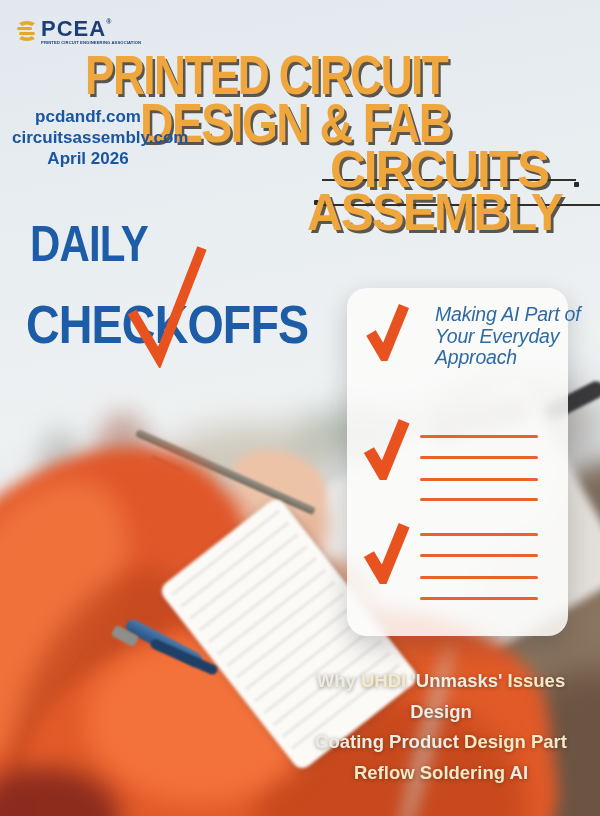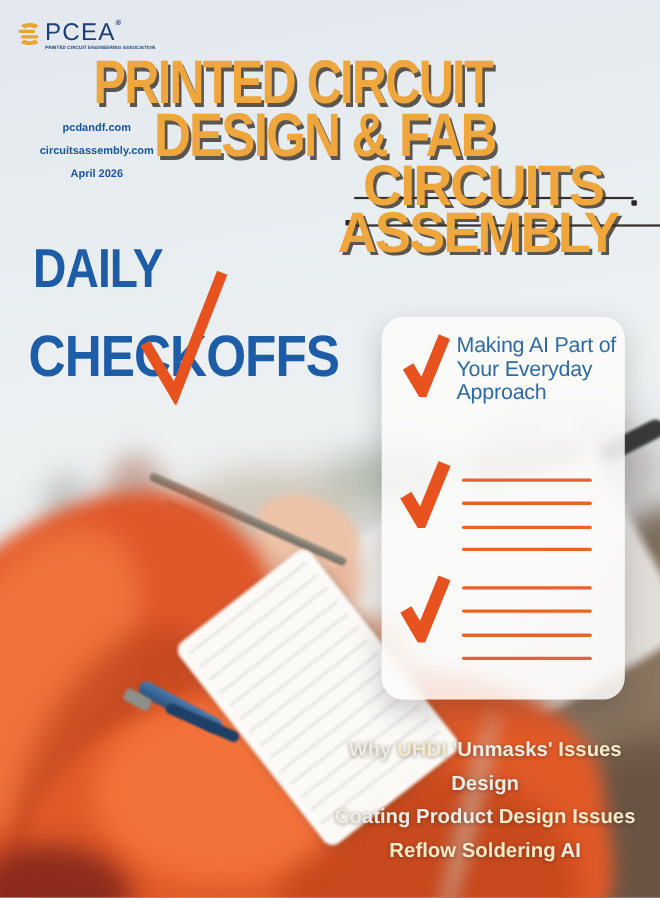"PCEA" .logo-text { font-weight: normal -> bold }
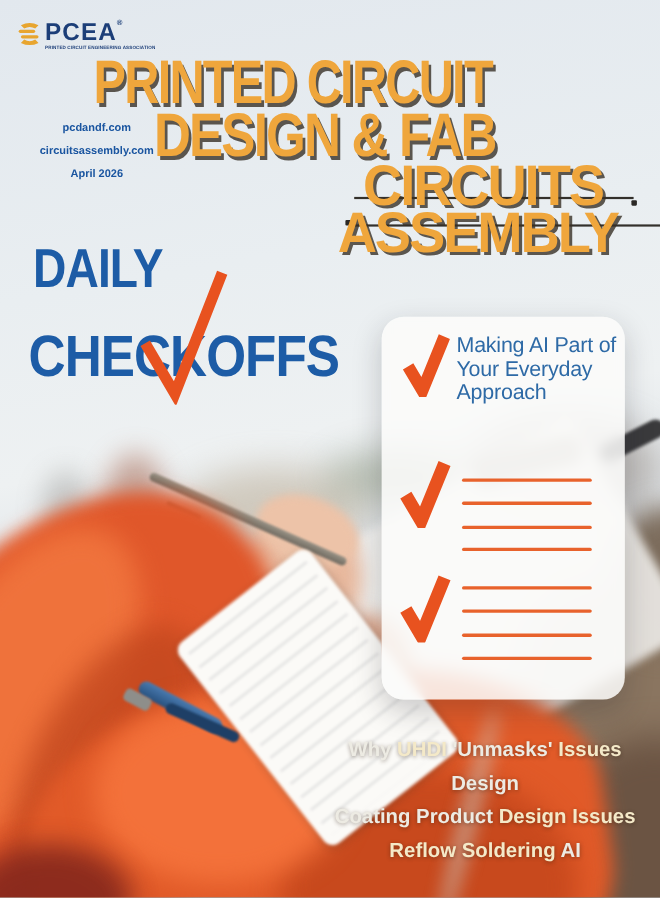"pcdandf.com" .sites { font-size: 10px -> 17px }
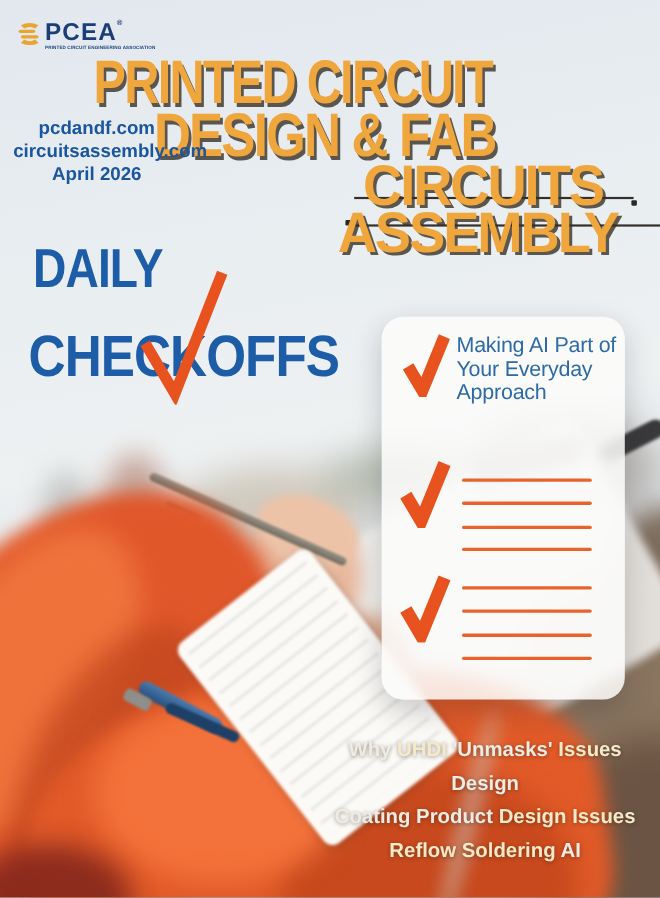"Making AI Part of Your" .card-text { font-style: none -> italic; left: 68px -> 88px }
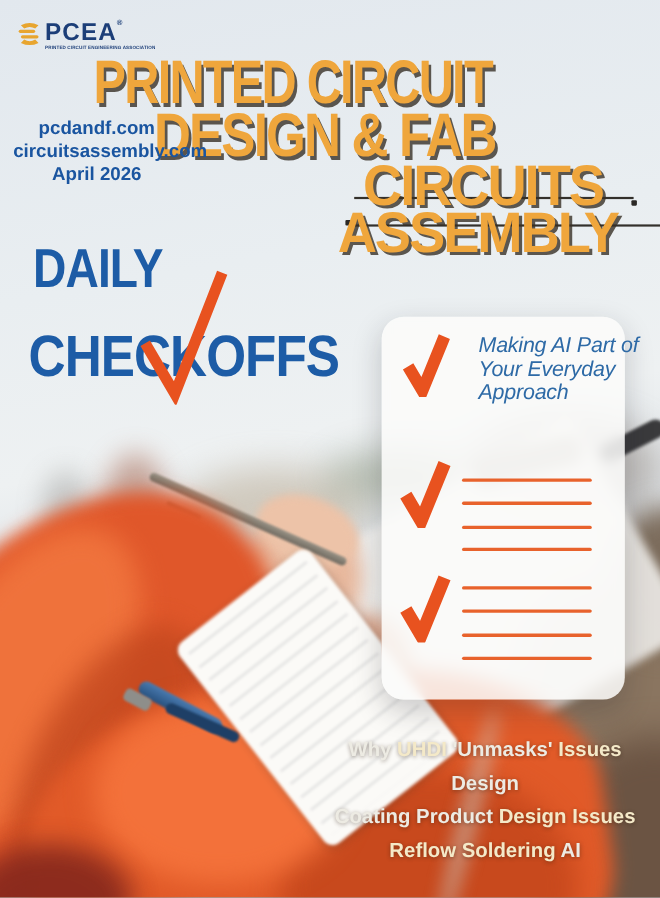"Design Issues" span.seg-b { text: Issues -> Part }
